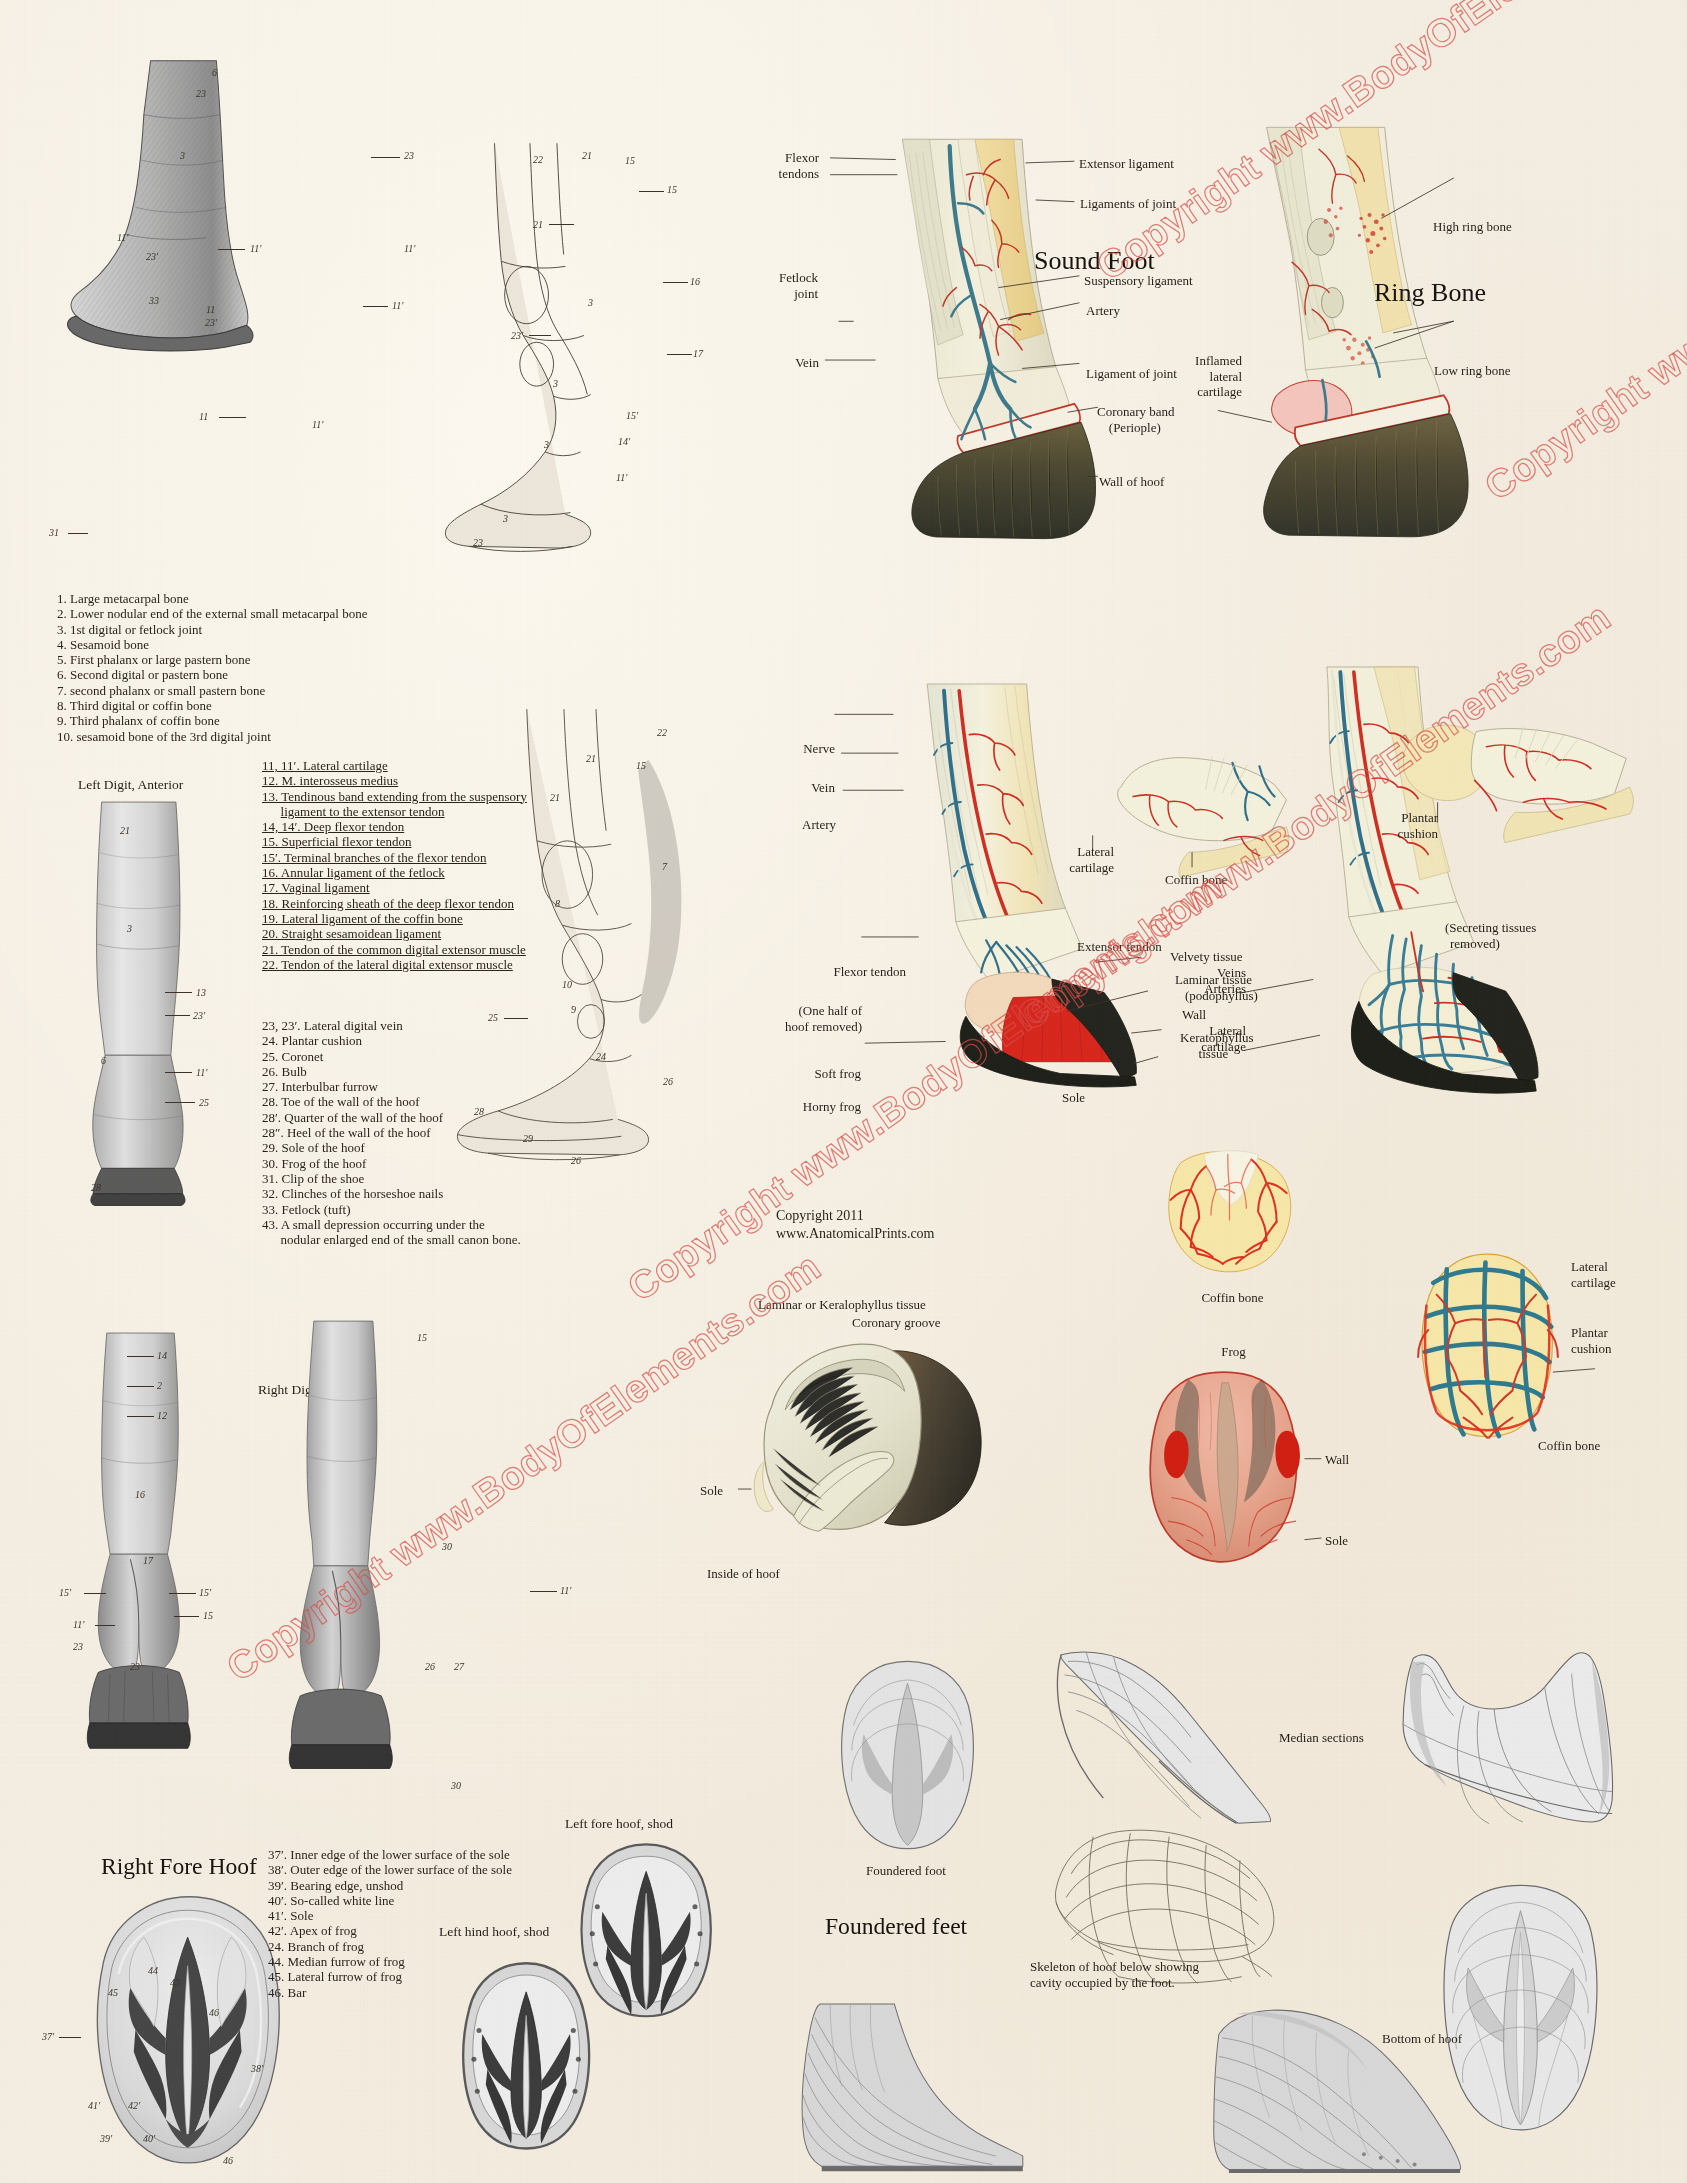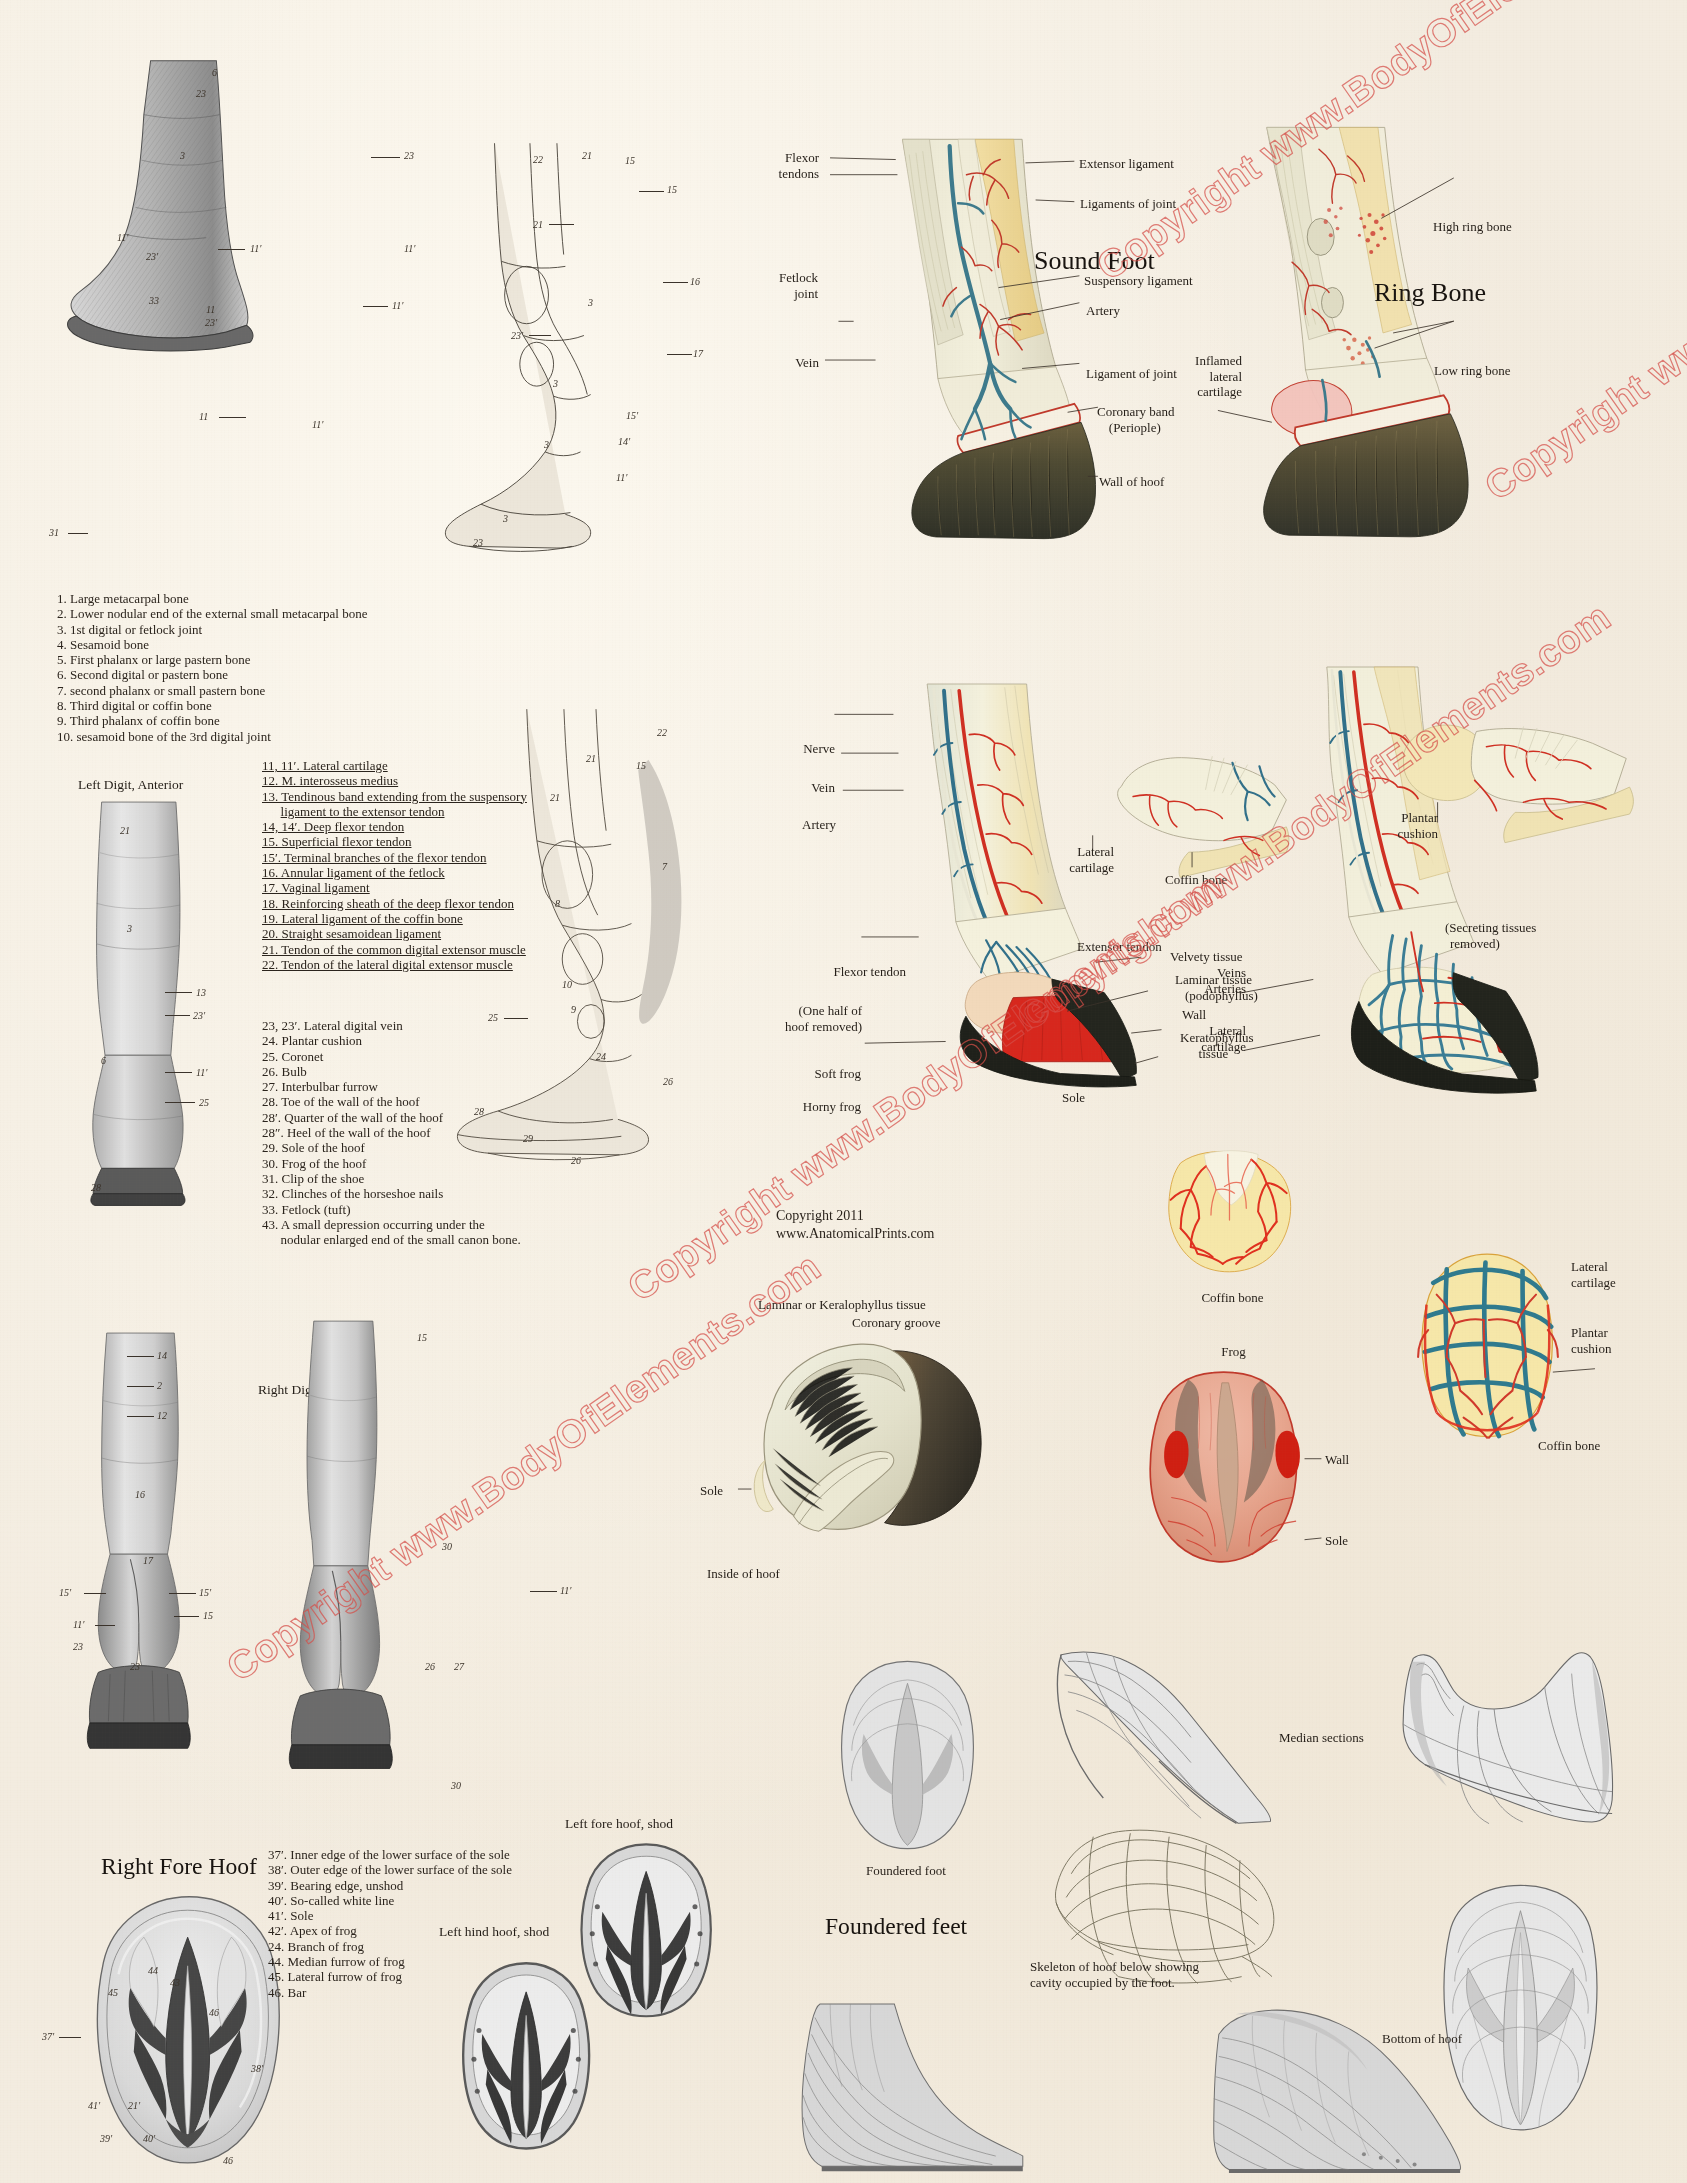"21′" span.abs { text: 21 -> 42 }
